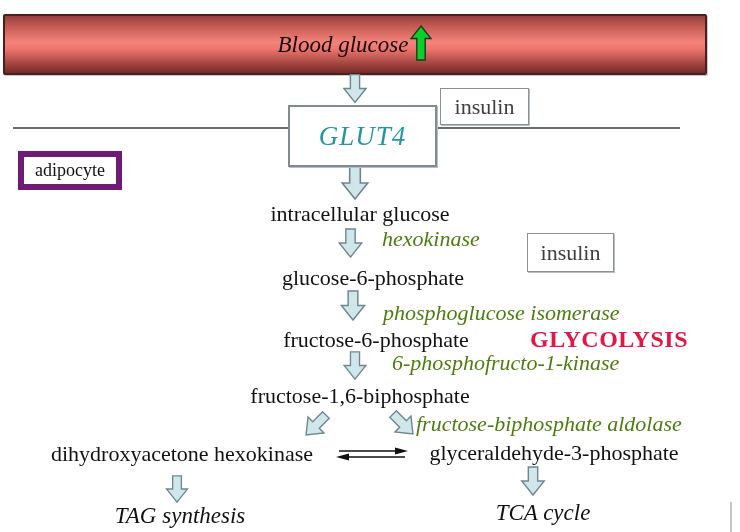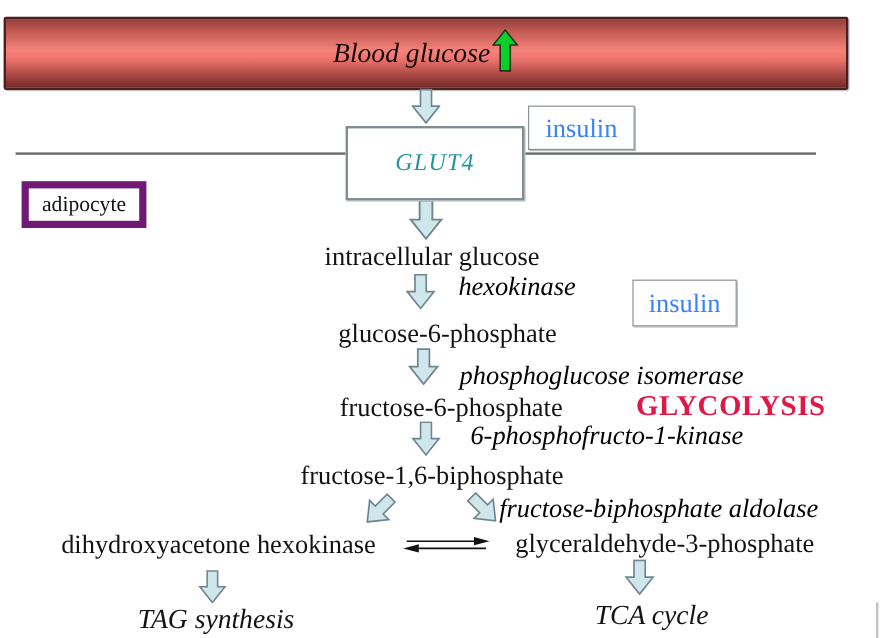"insulin" .insulin-text { color: #3b82f6 -> #404040 }
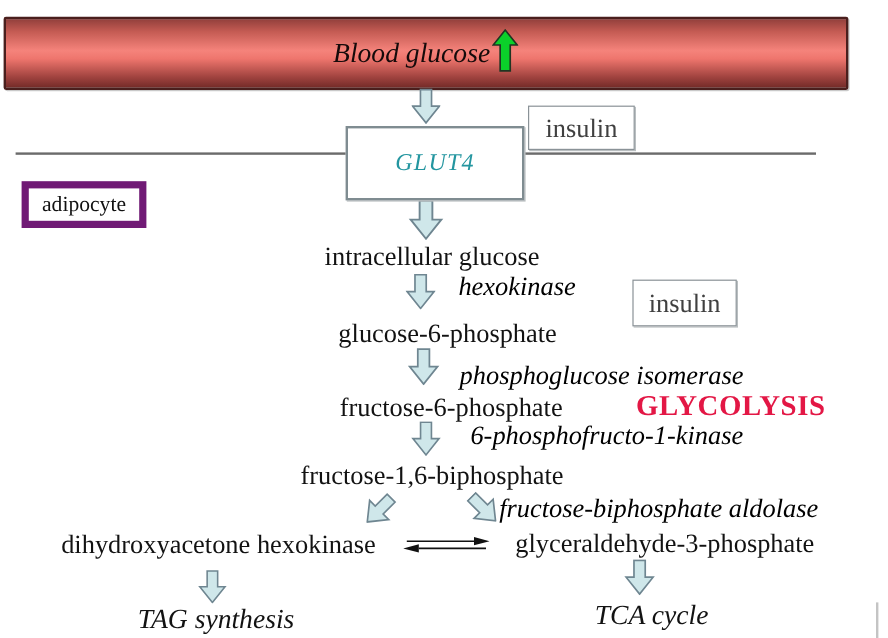"GLUT4" .glut4-text { font-size: 20px -> 27px }
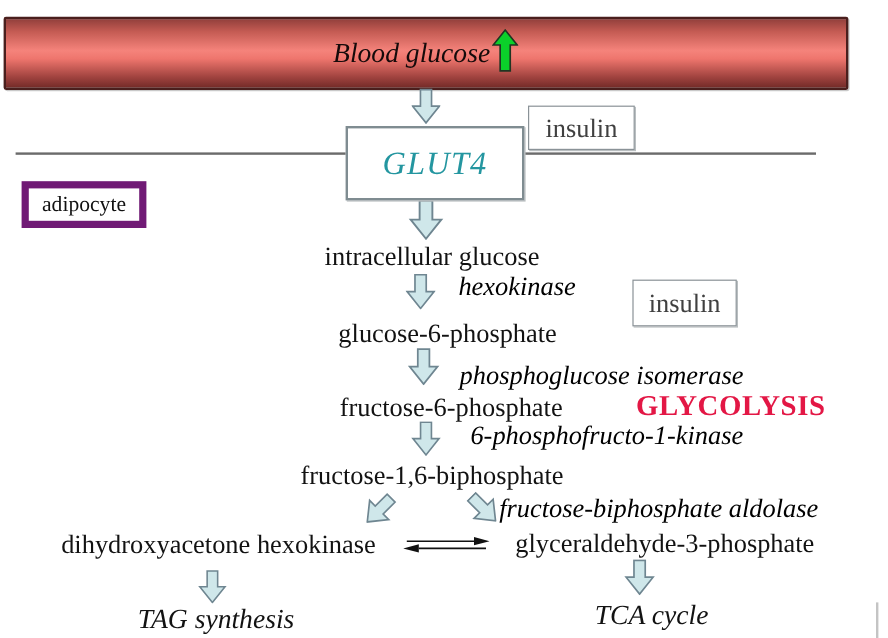"hexokinase" .enzyme { color: #000000 -> #4d7c0f }
